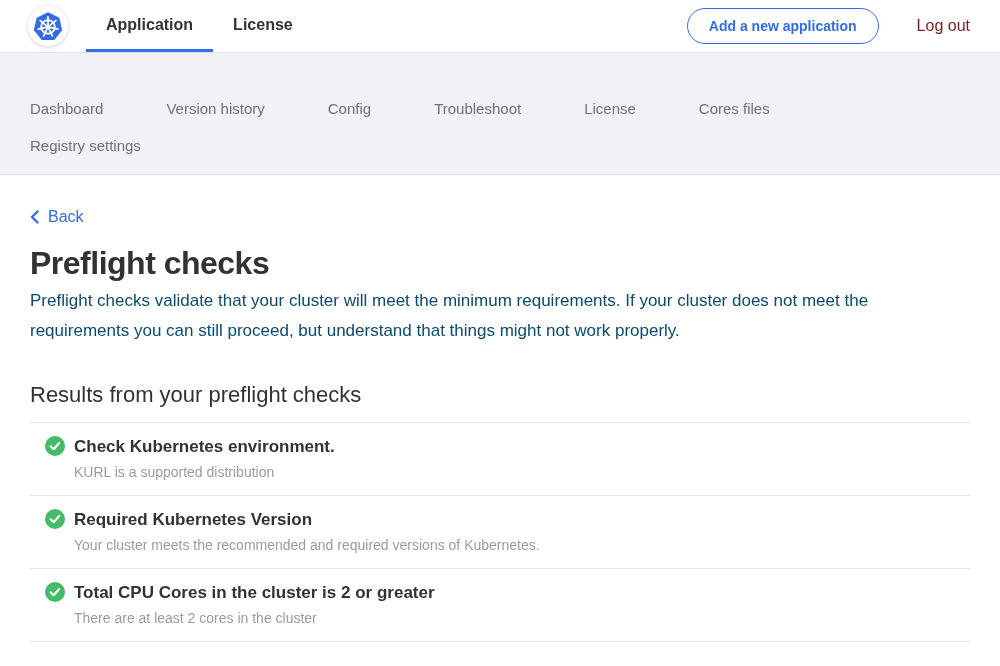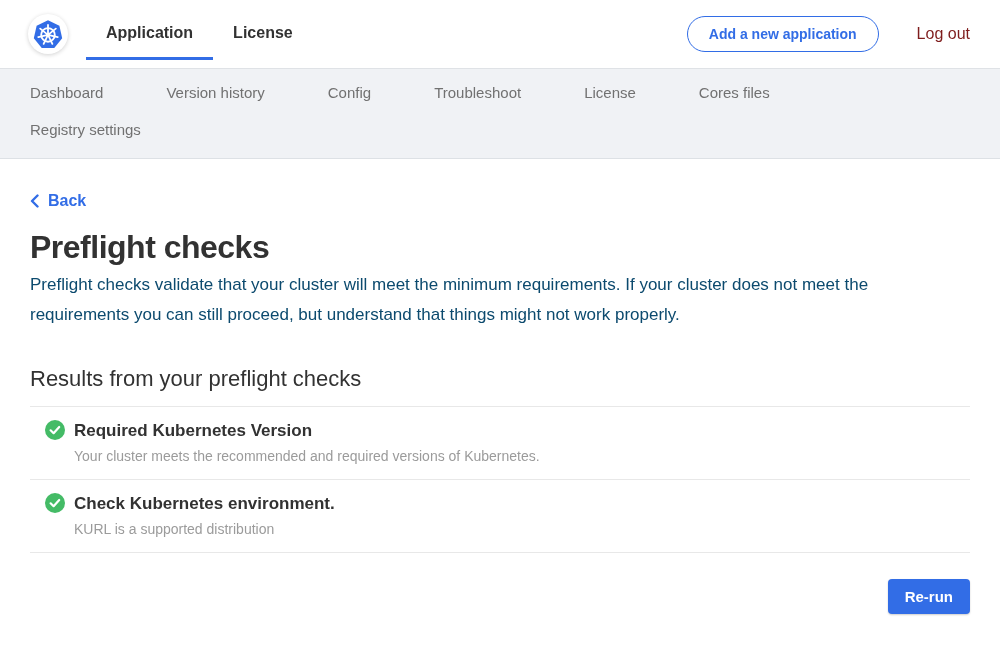"Application" .header { height: 68px -> 52px }
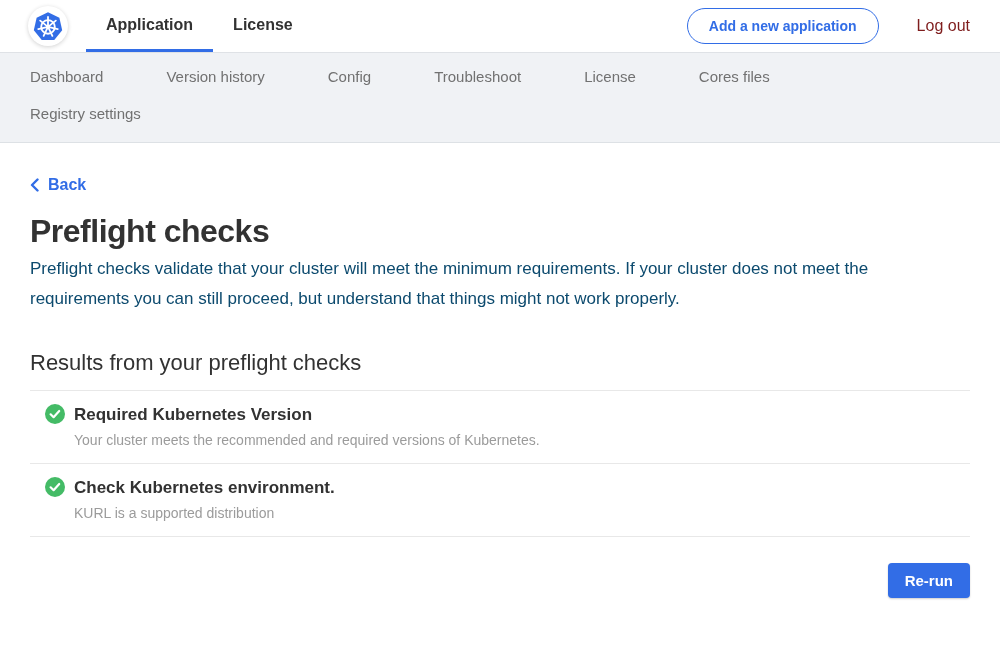"Dashboard" .subnav-items { margin-top: none -> 32px }
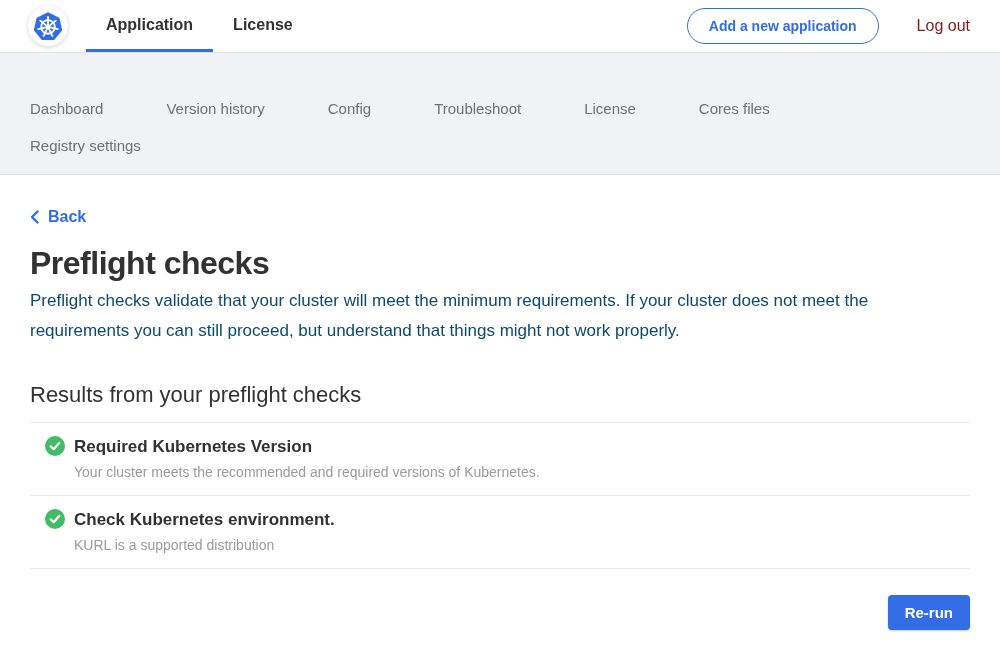"Back" .back { font-weight: 700 -> 400 }
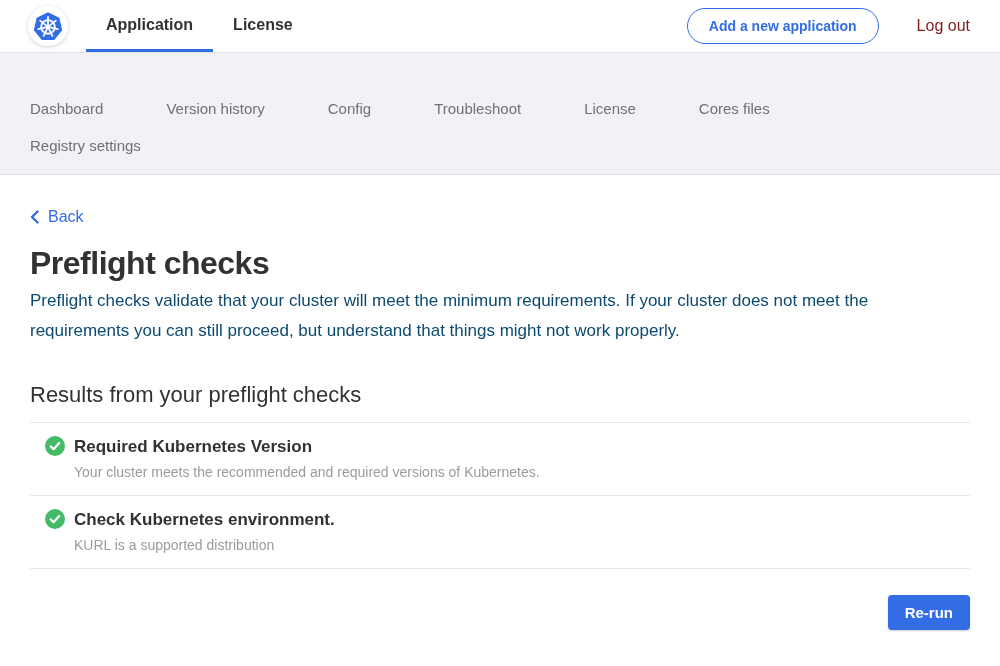"Required Kubernetes Version" li.check { order: before "Check Kubernetes environment." -> after "Check Kubernetes environment." }
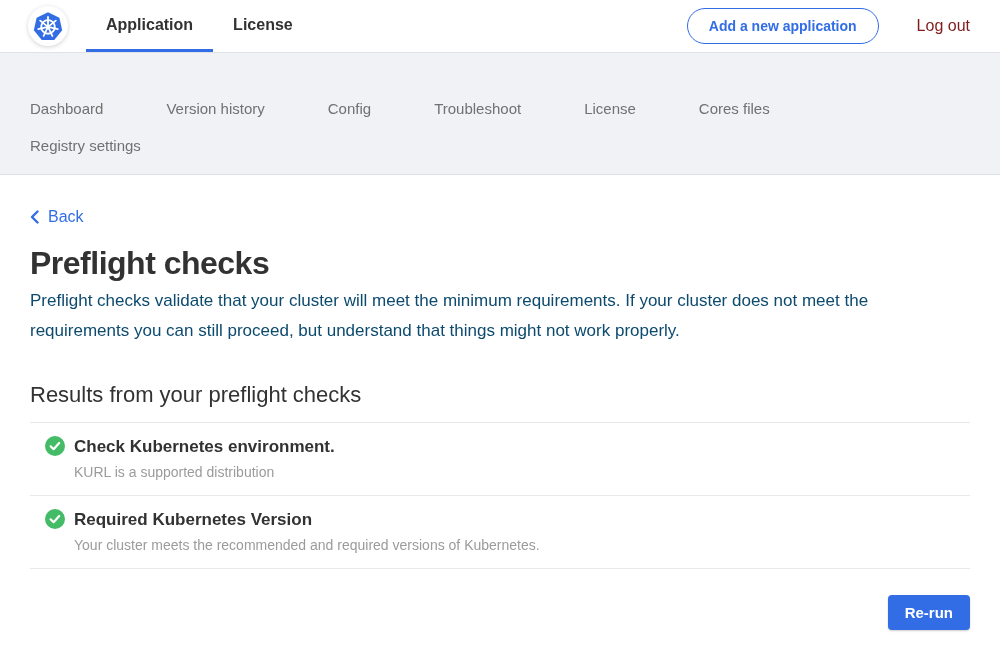"Total CPU Cores in the" li.check { html: none -> <li> <div> <svg> <circle></circle> <polyline></polyline> </svg> <span>Total CPU Cores in the cluster is 2 or greater</span> </div> <div>There are at least 2 cores in the cluster</div> </li> }
